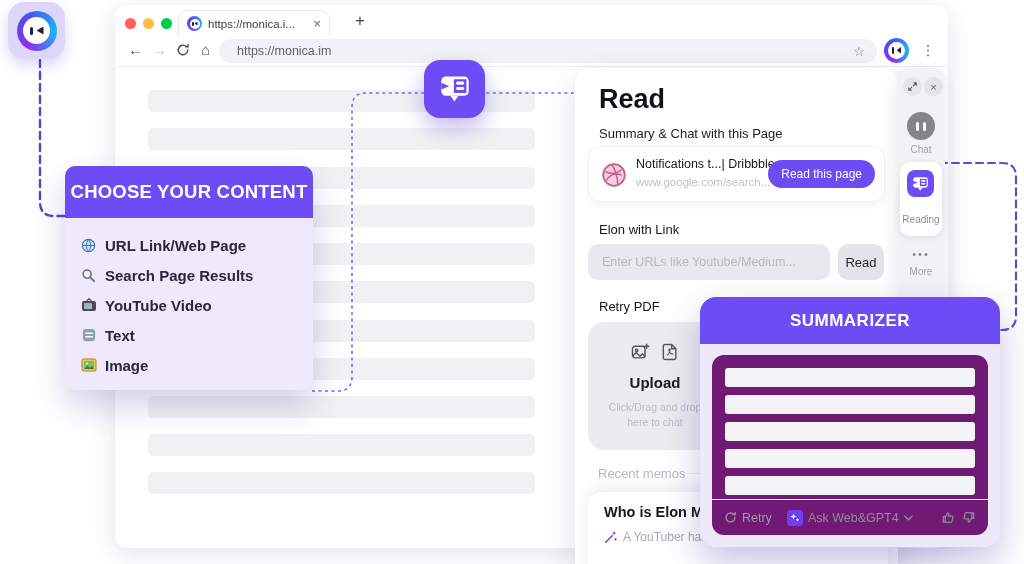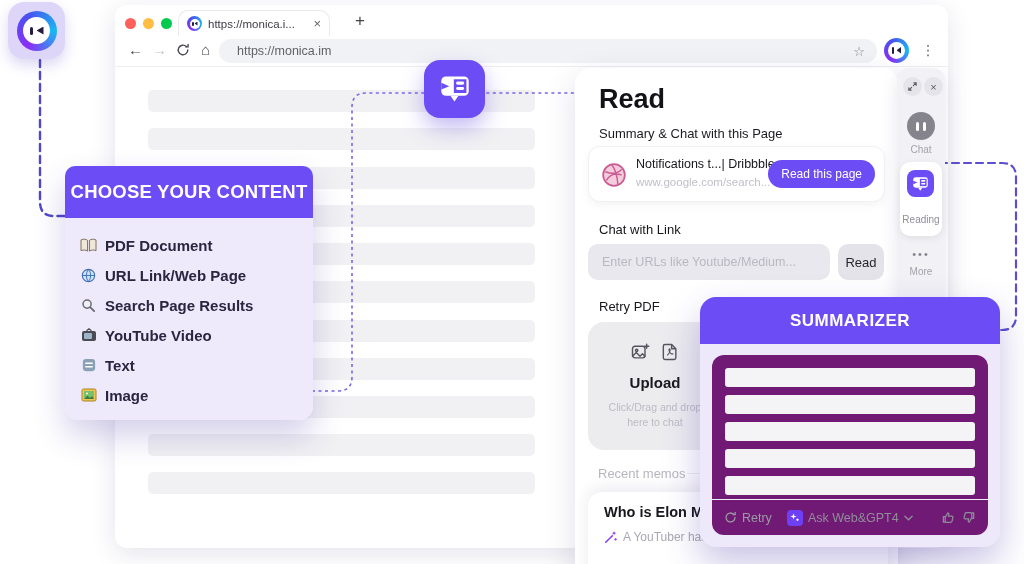"Chat with Link" div.cwl-label { text: Chat -> Elon }
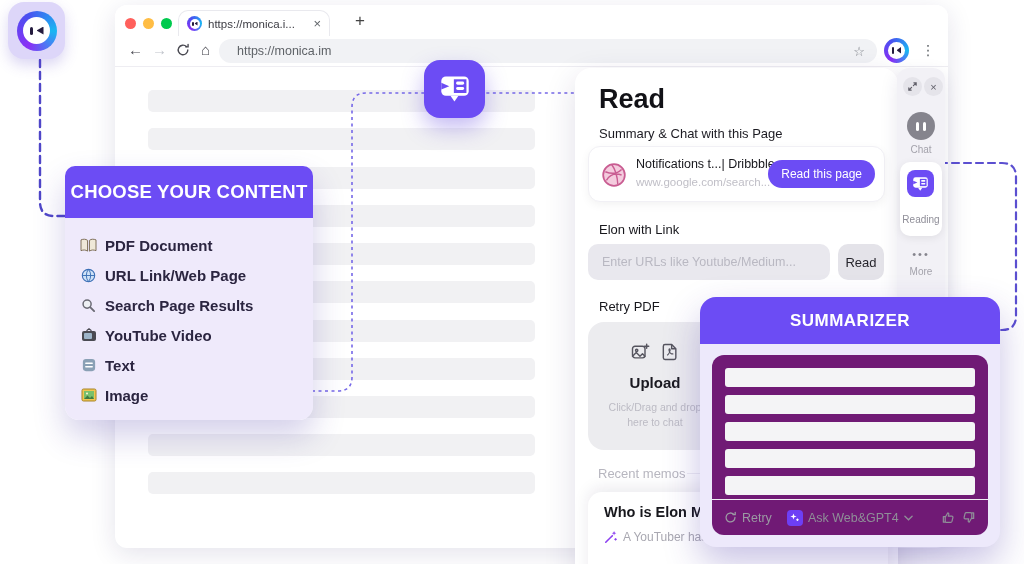"PDF Document" li { html: <li> <span> <svg> <path></path> </svg> </span> <span>PDF Document</span> </li> -> none }
